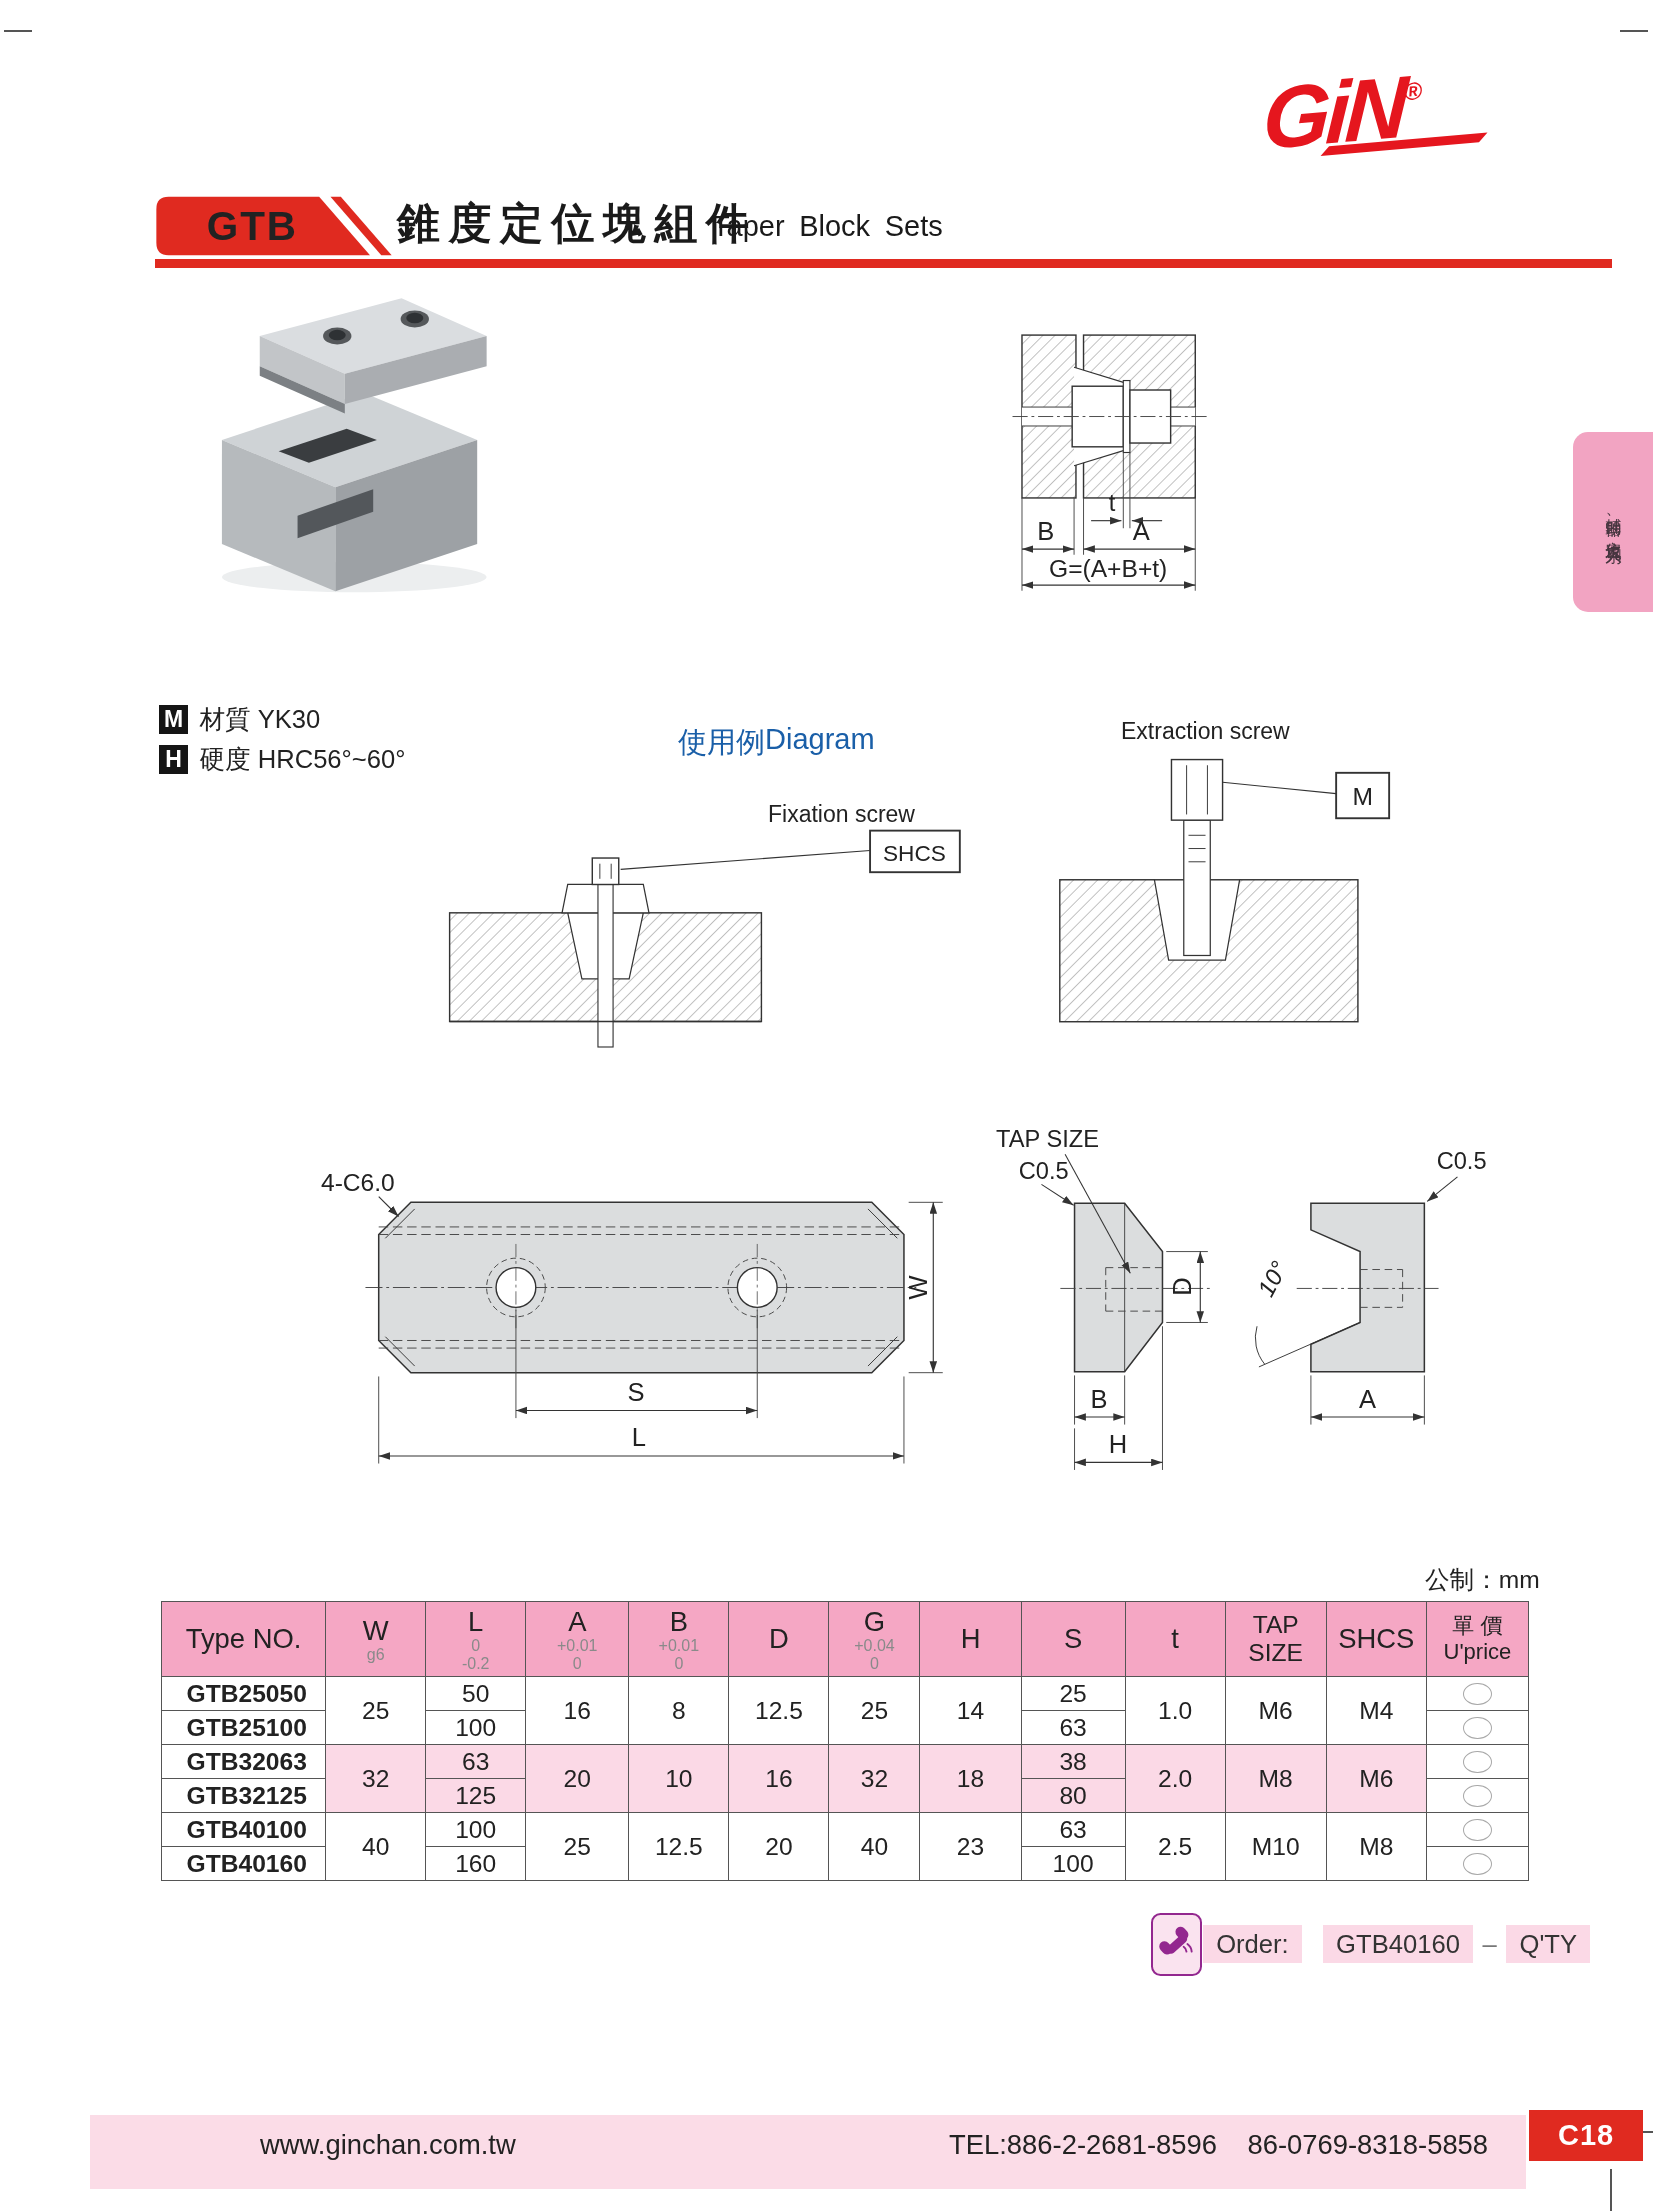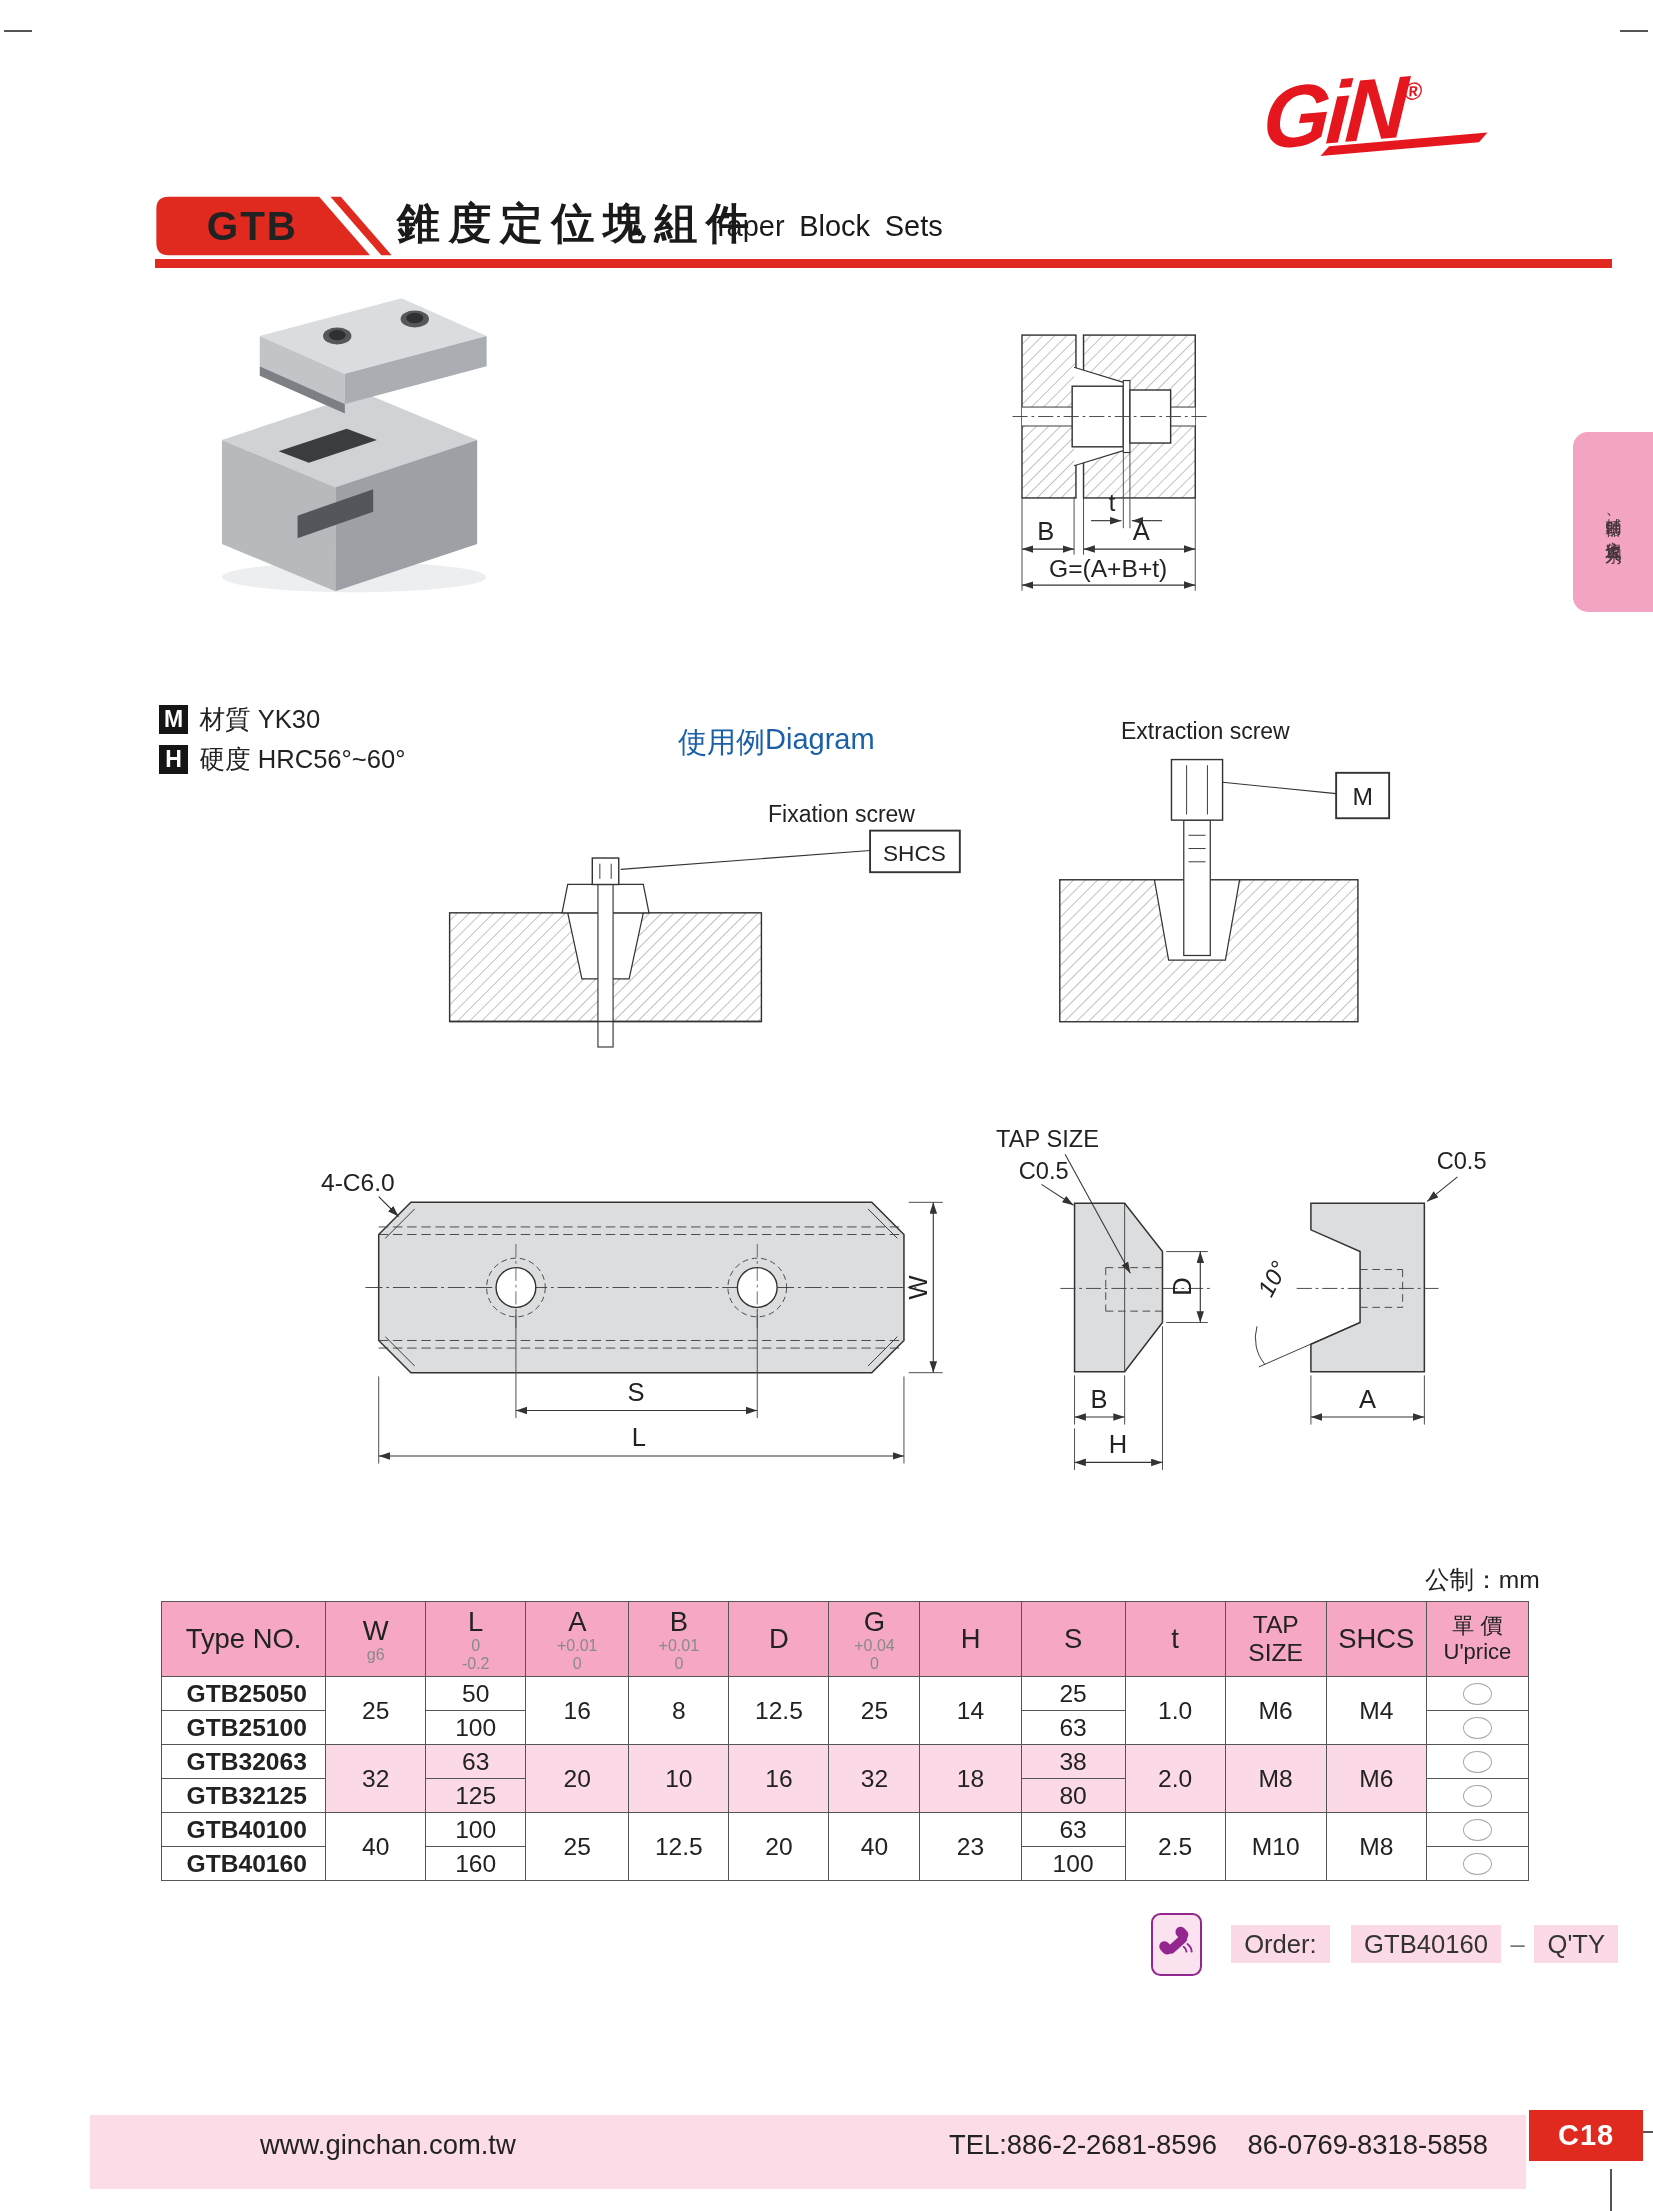"Order:" .order-chip { margin-left: 29px -> 1px }
